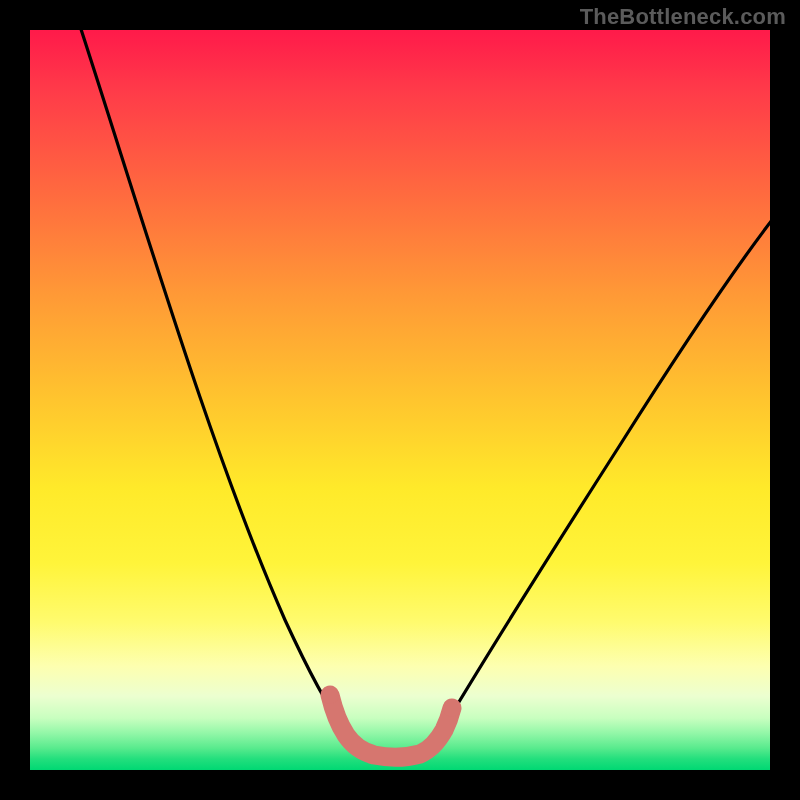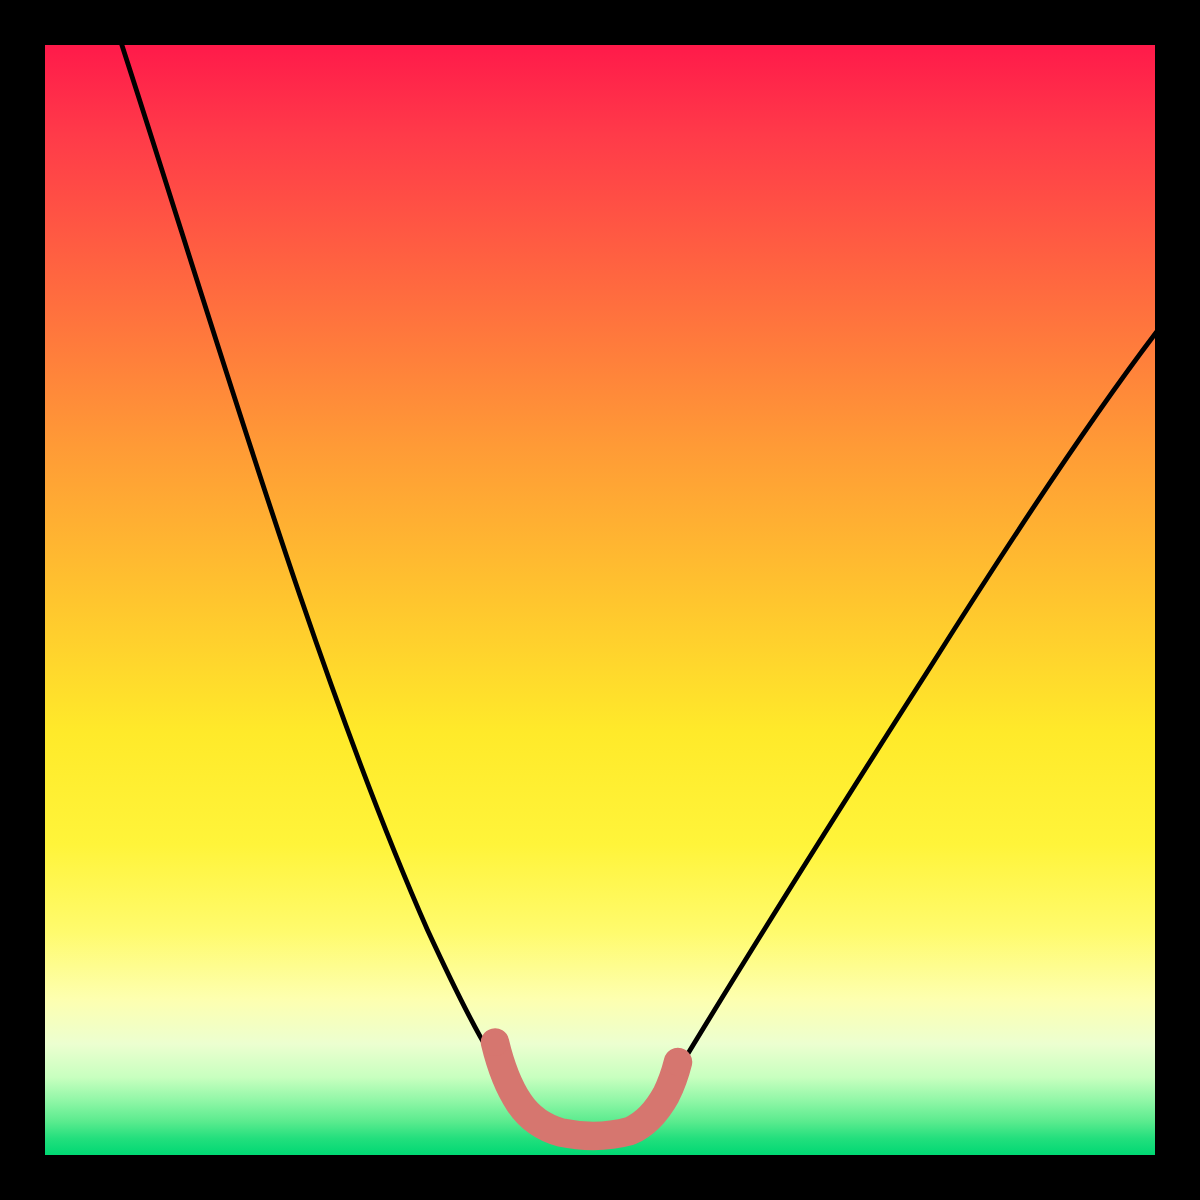"TheBottleneck.com" div.watermark { html: none -> <div>TheBottleneck.com</div> }
